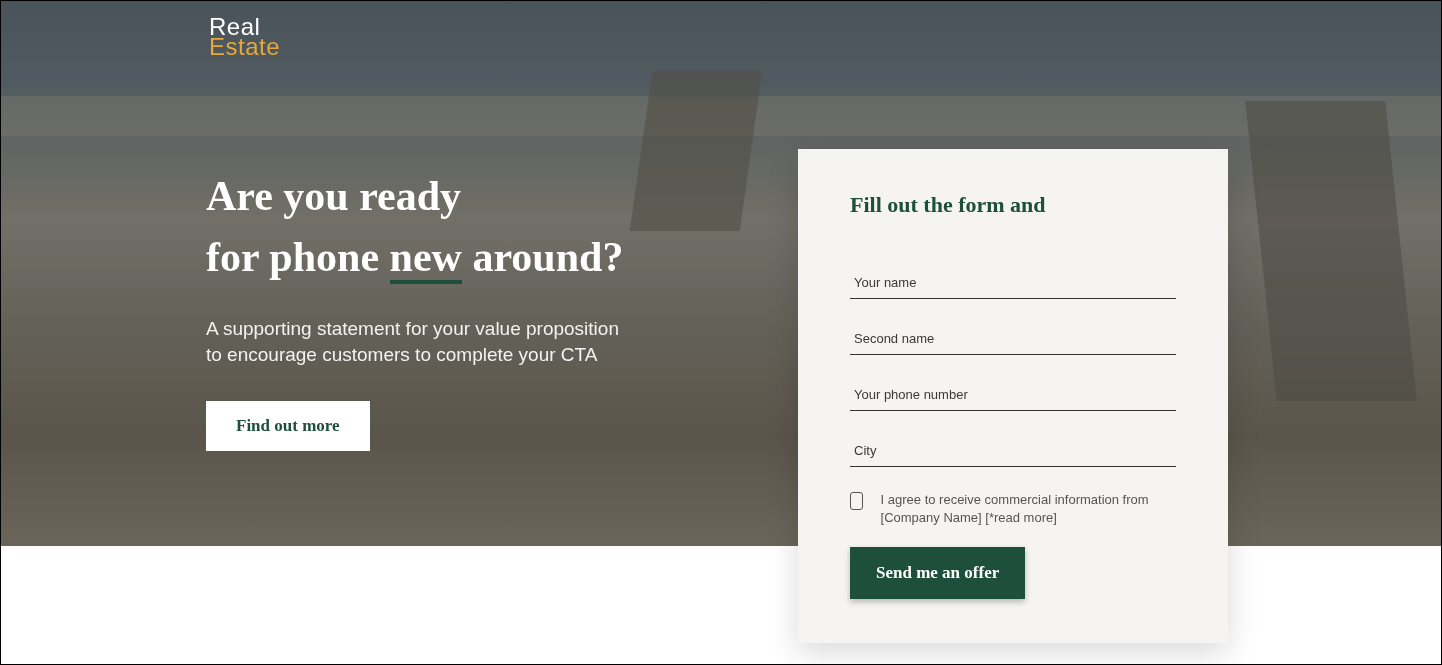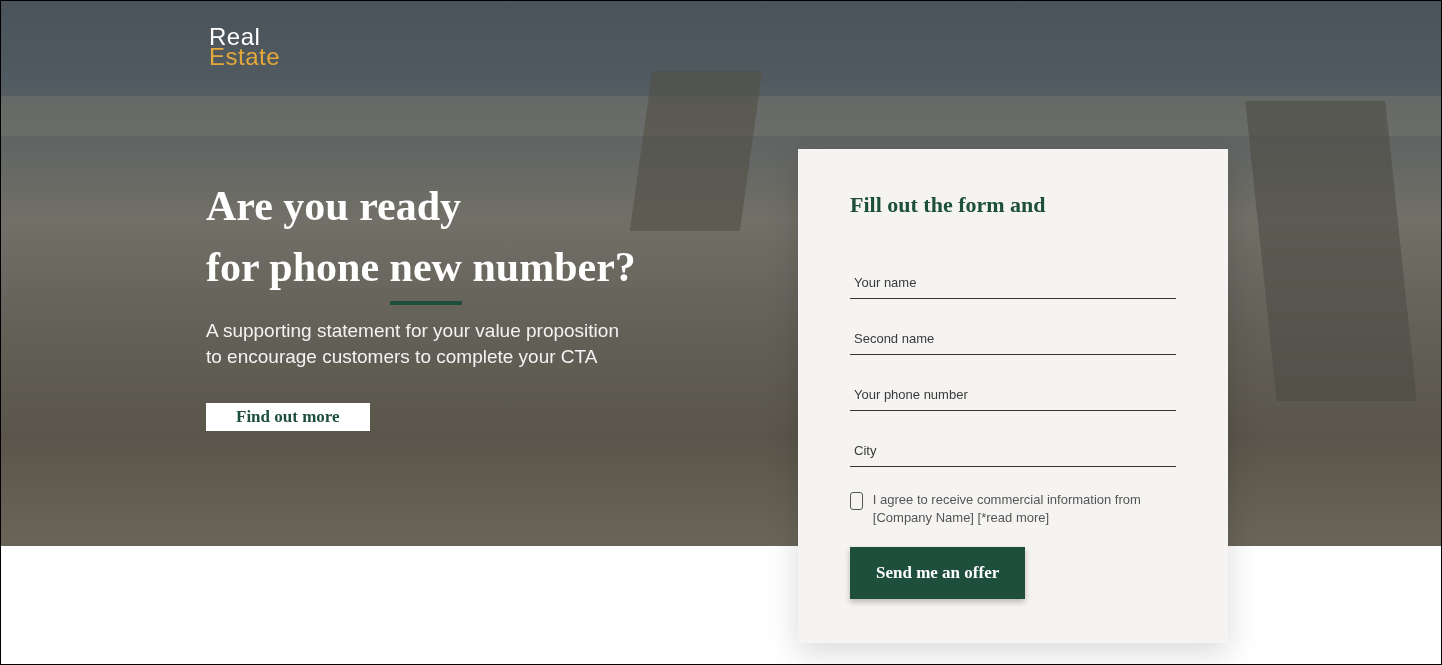"Real" .logo { top: 24px -> 14px }
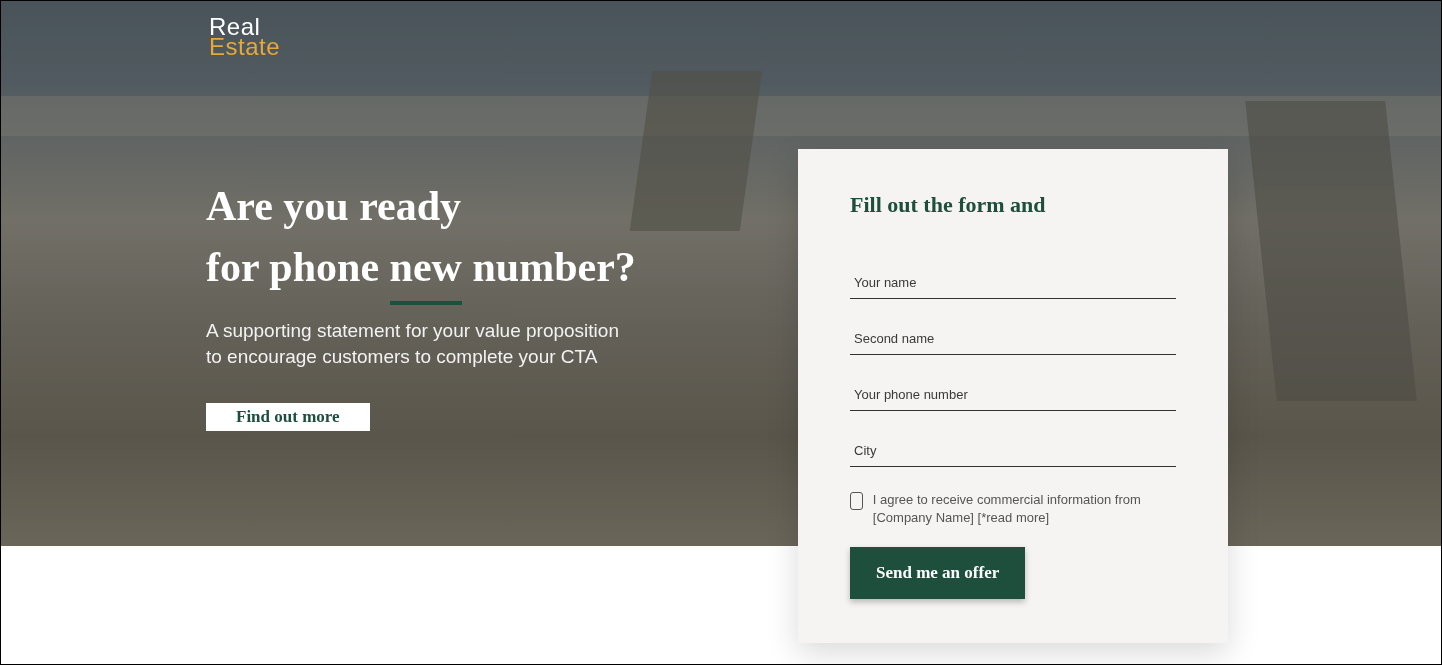"Are you ready" .hero-content { top: 175px -> 165px }
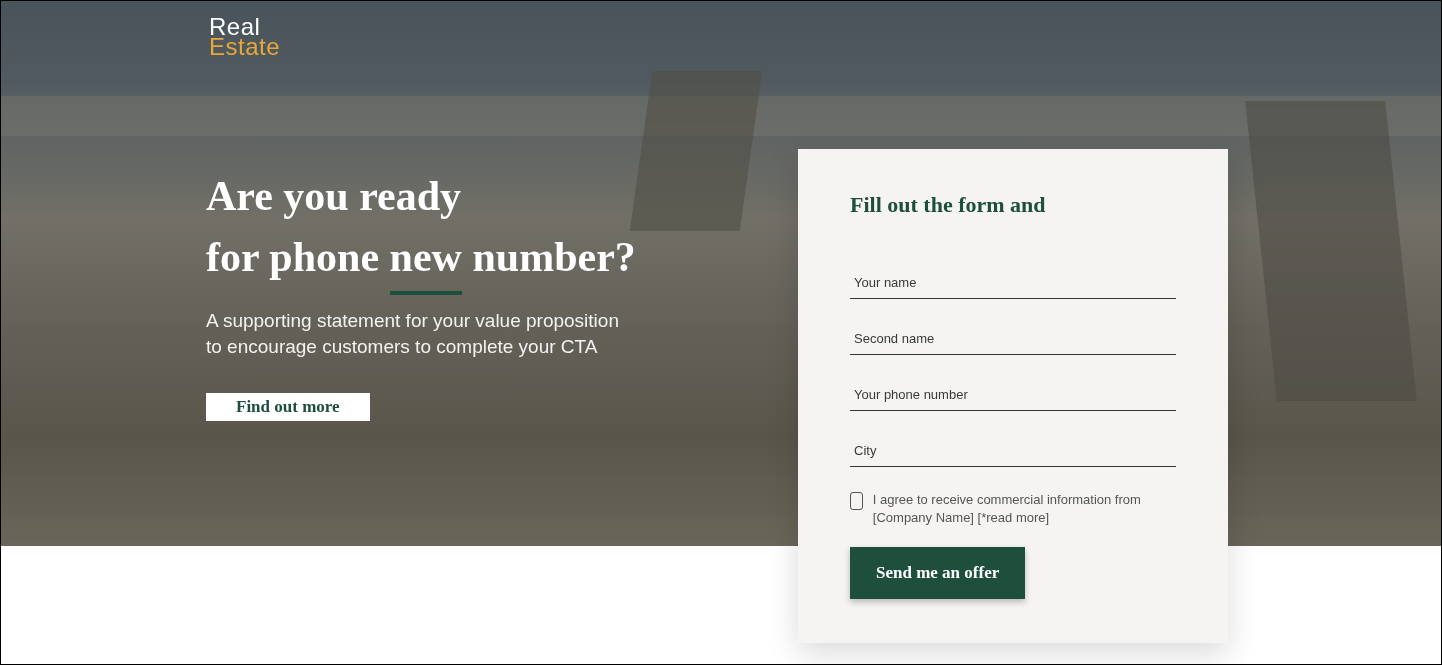"new" .underline-word { padding-bottom: 11px -> 0px }
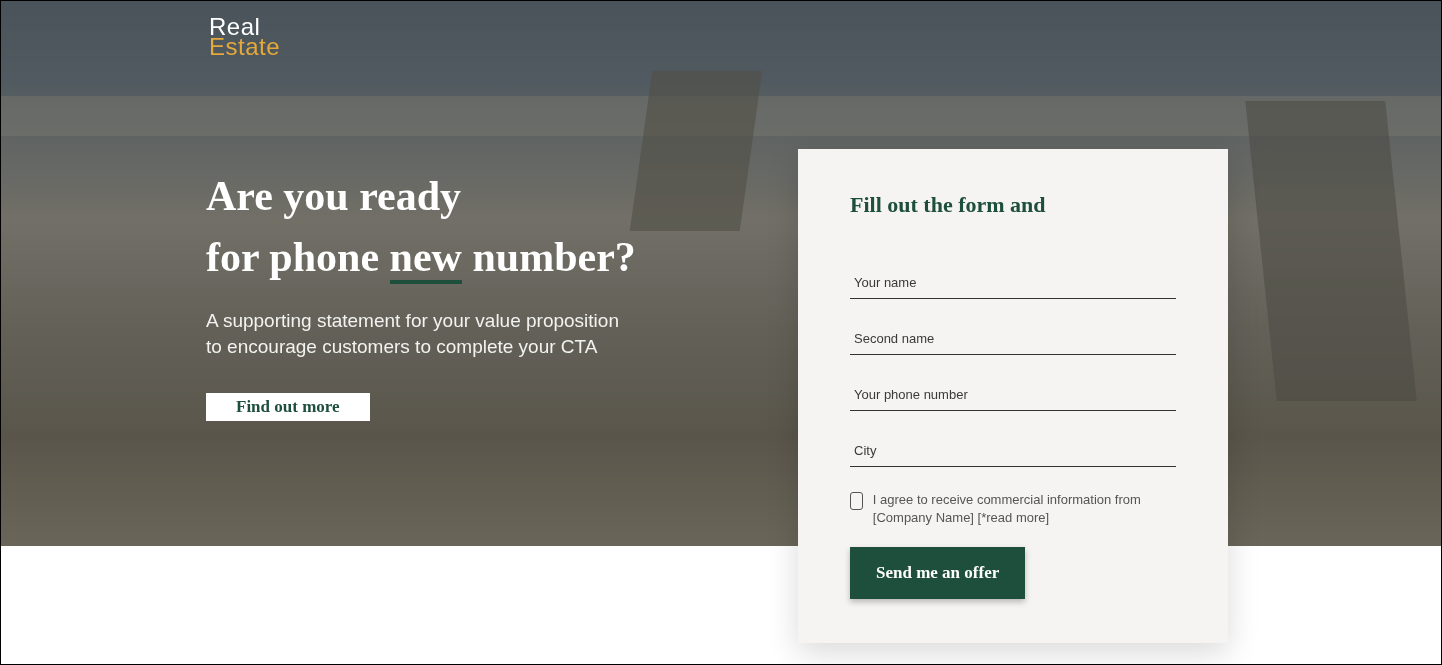"number?" span { text: number -> around }
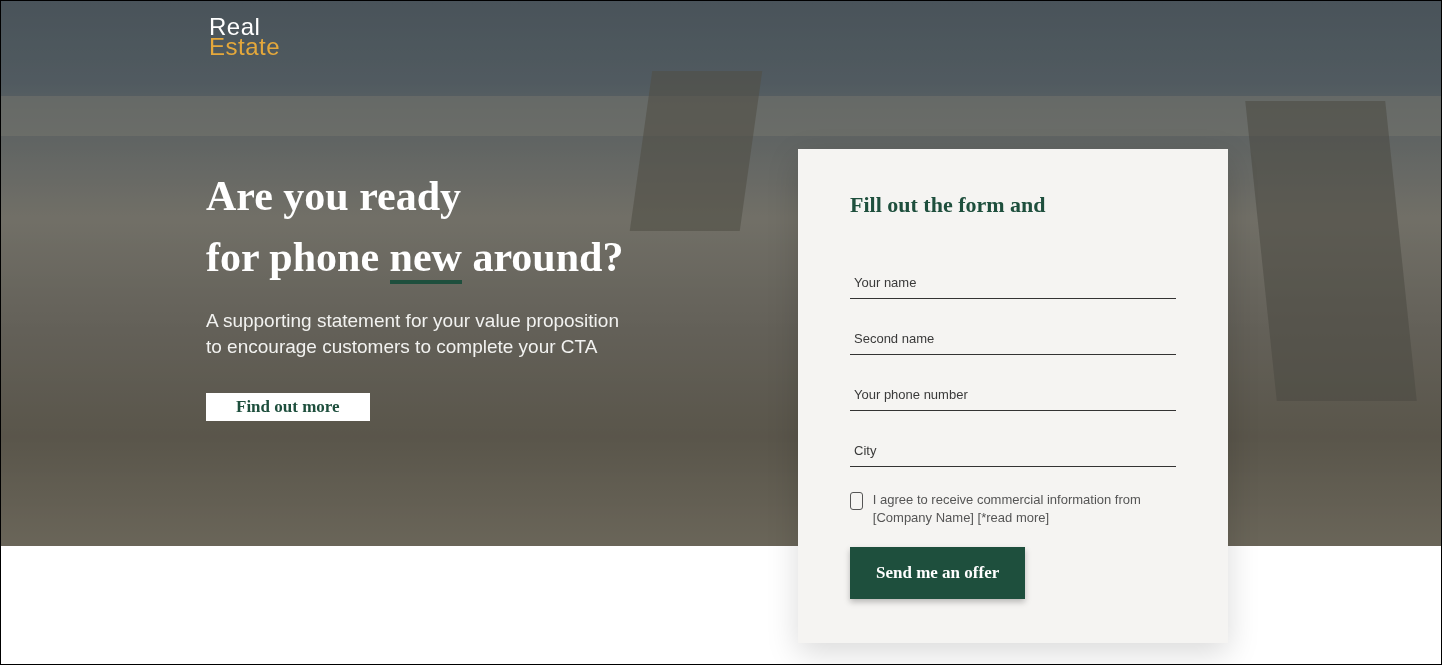"A supporting statement for your" .subhead { margin-top: 20px -> 28px }
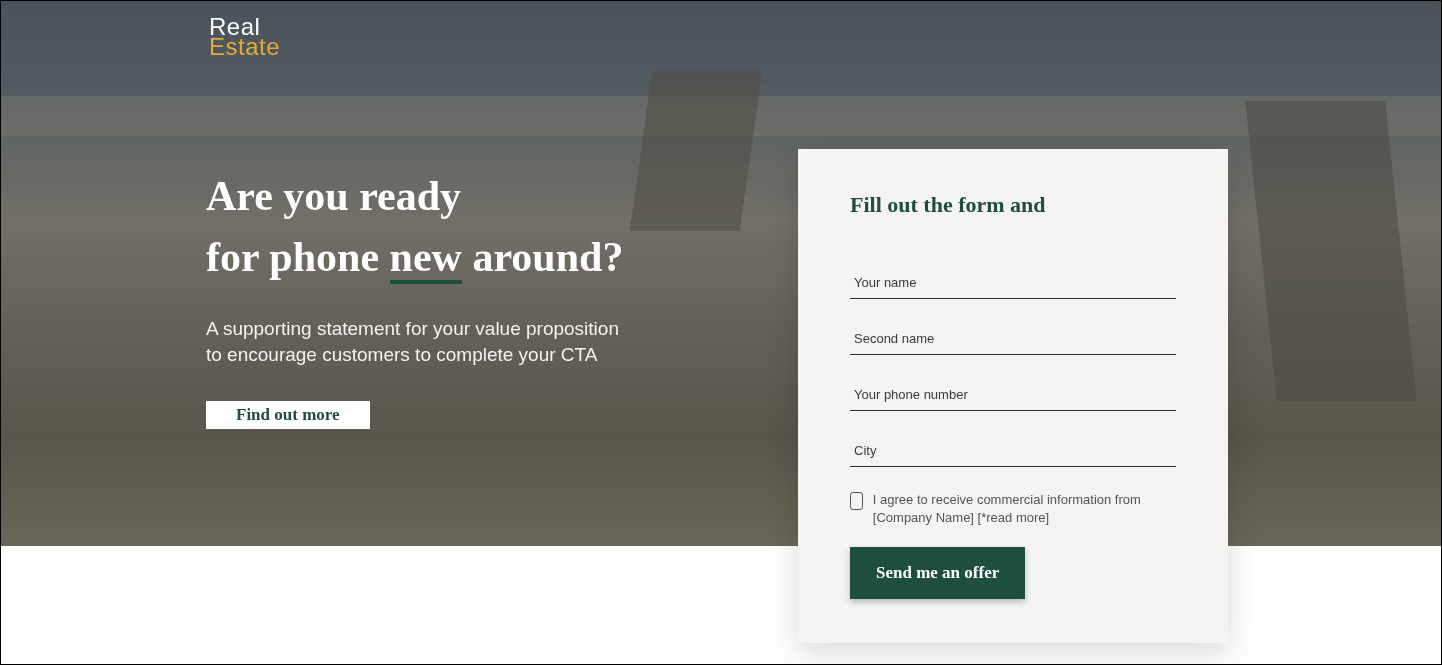"Find out more" .cta-btn { padding: 4px 30px -> 15px 30px }
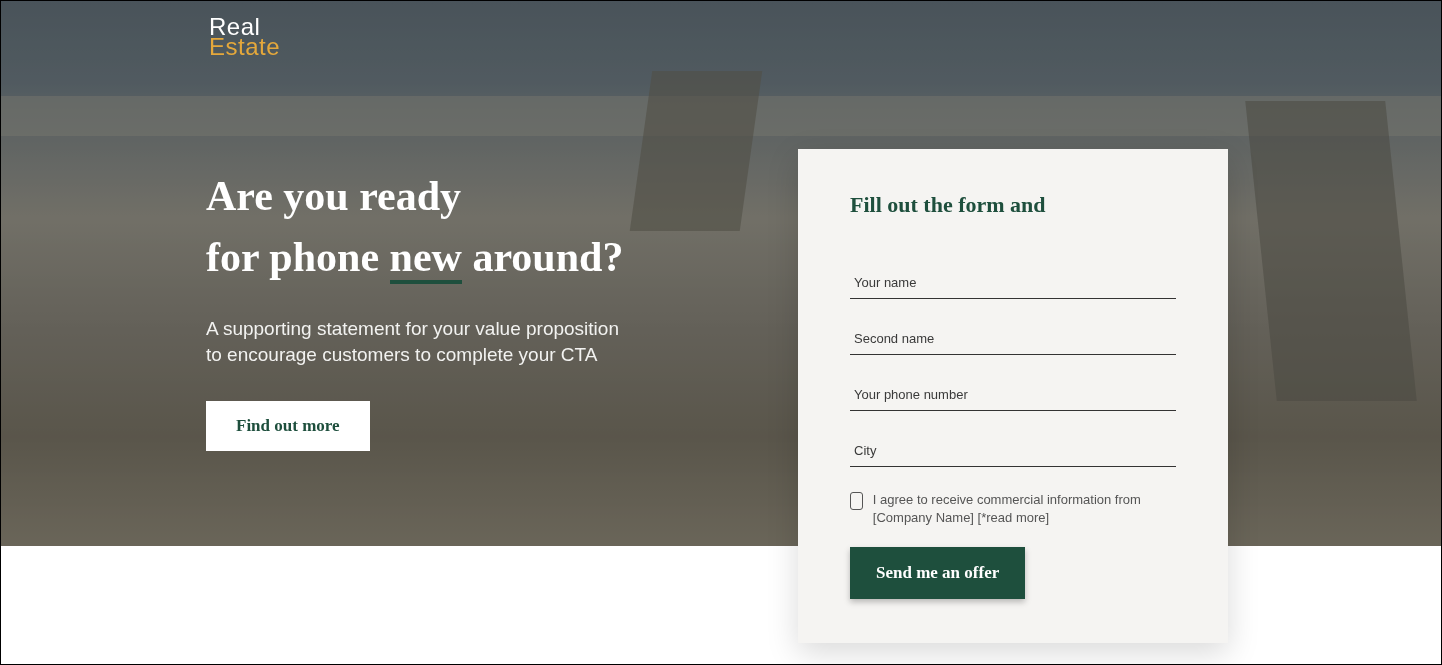"I agree to receive commercial" .consent-row { gap: 10px -> 18px }
